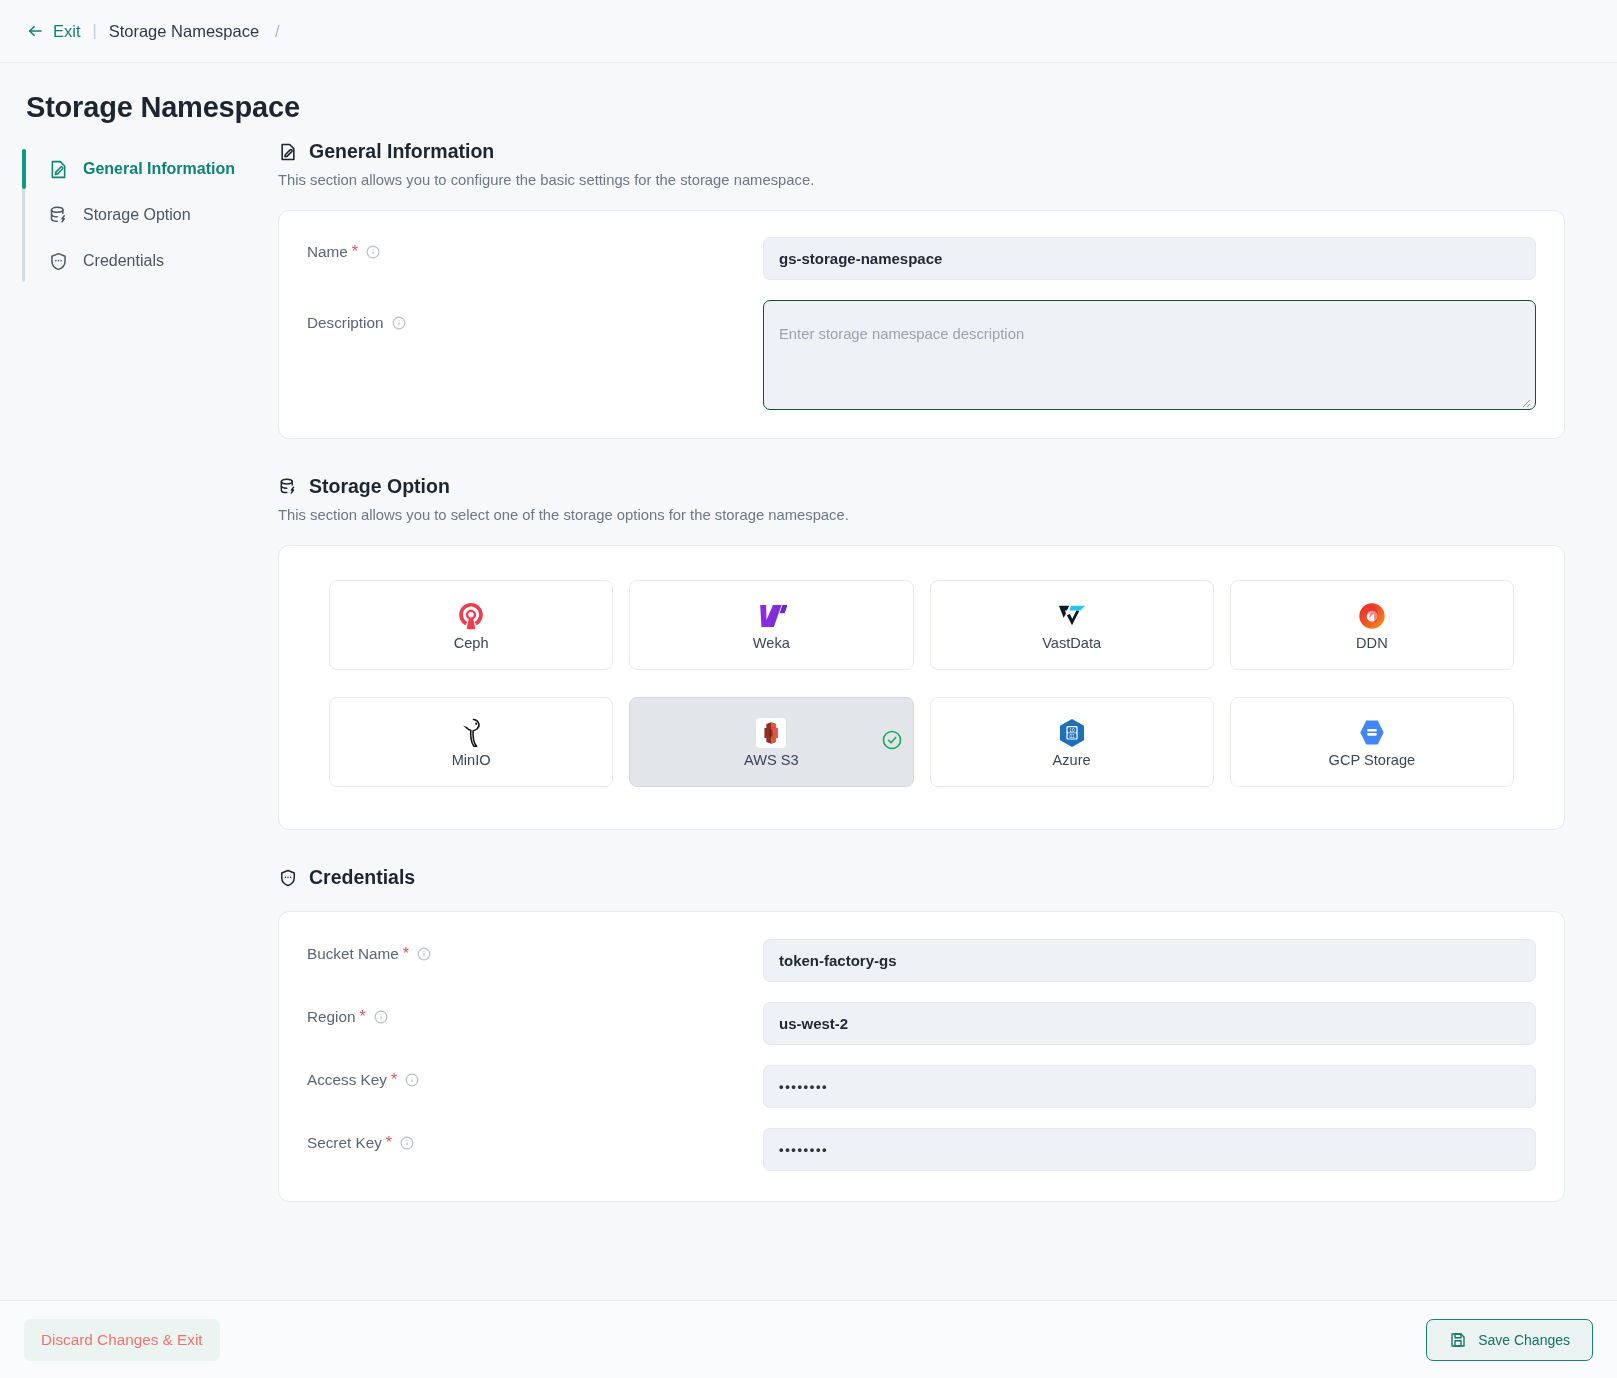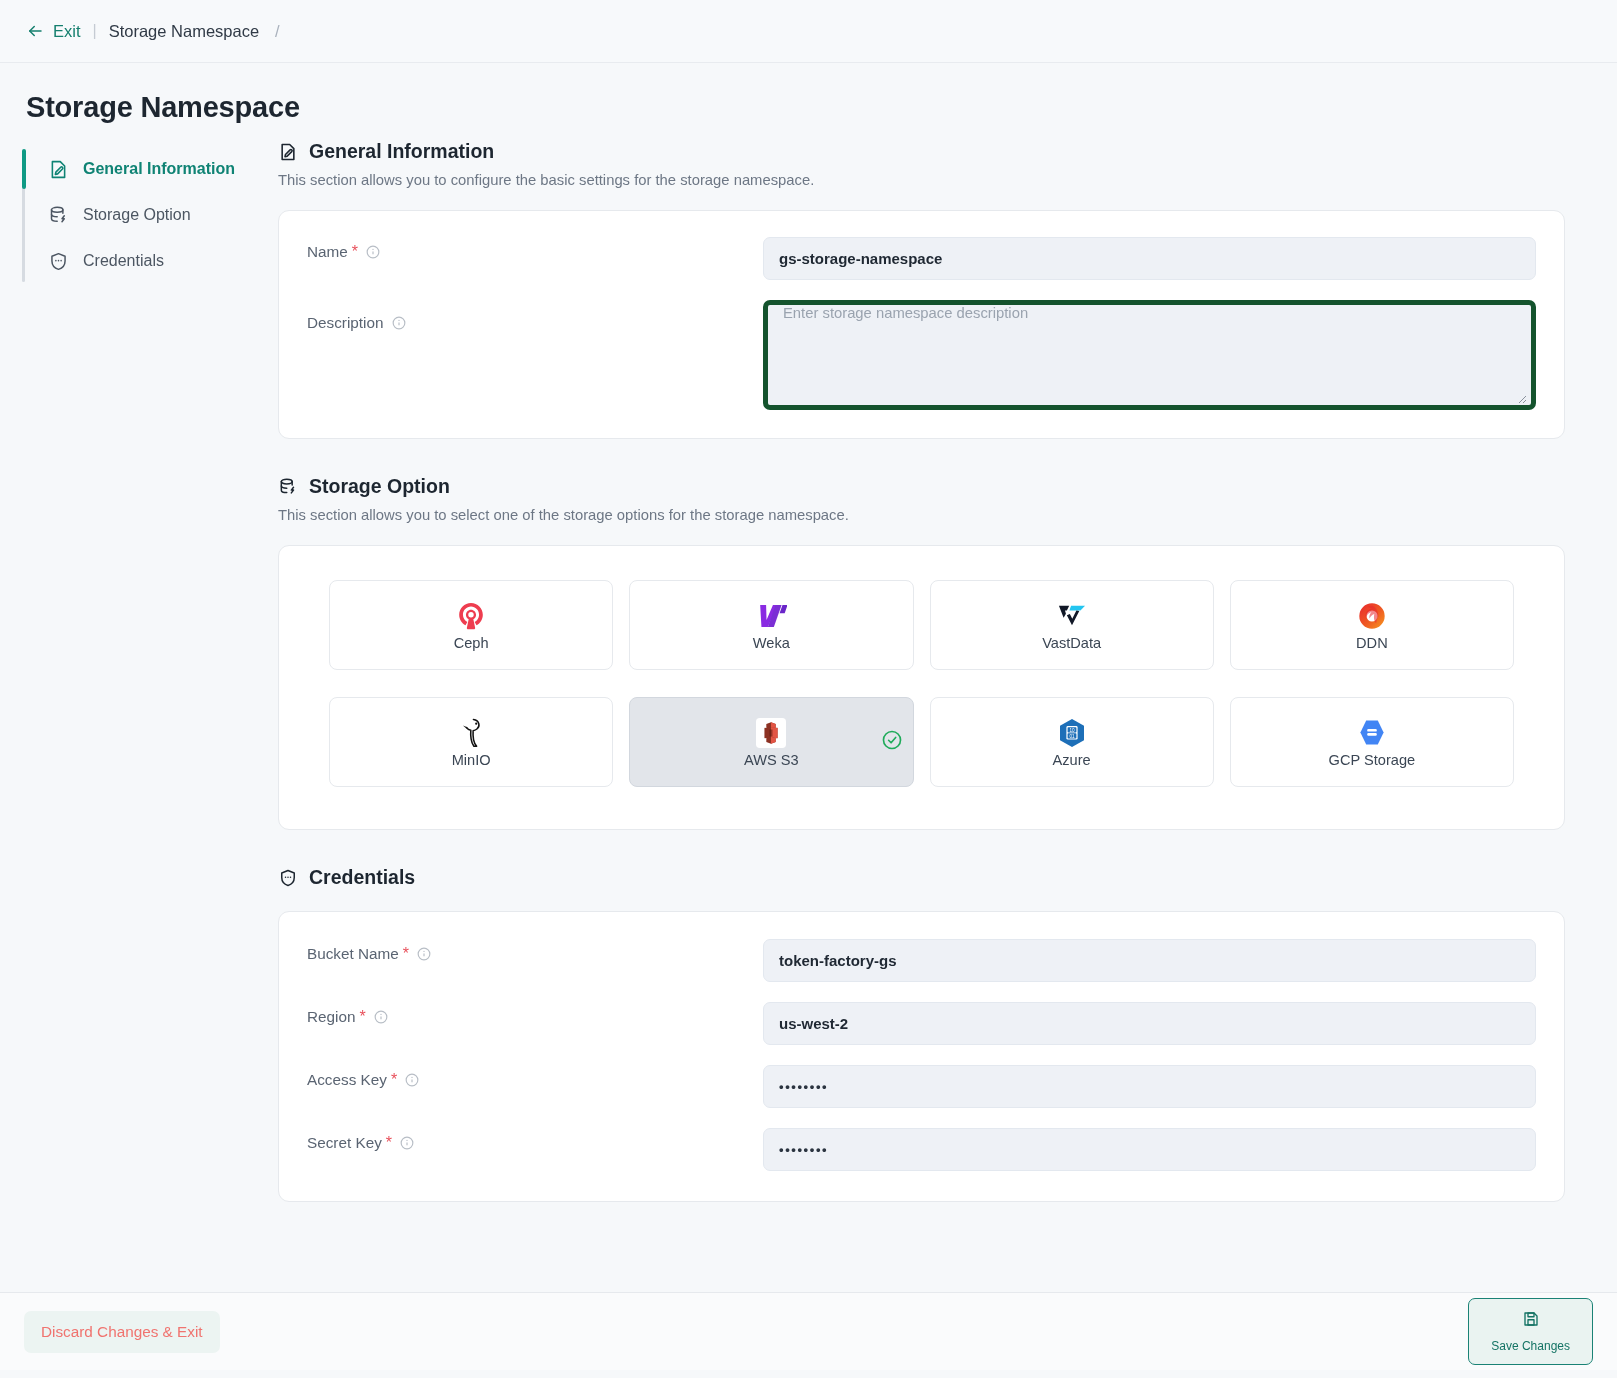"Enter storage namespace description" .ta { border: 5px solid #14532d -> 1px solid #14532d; padding: 0 15px -> 25px 15px }
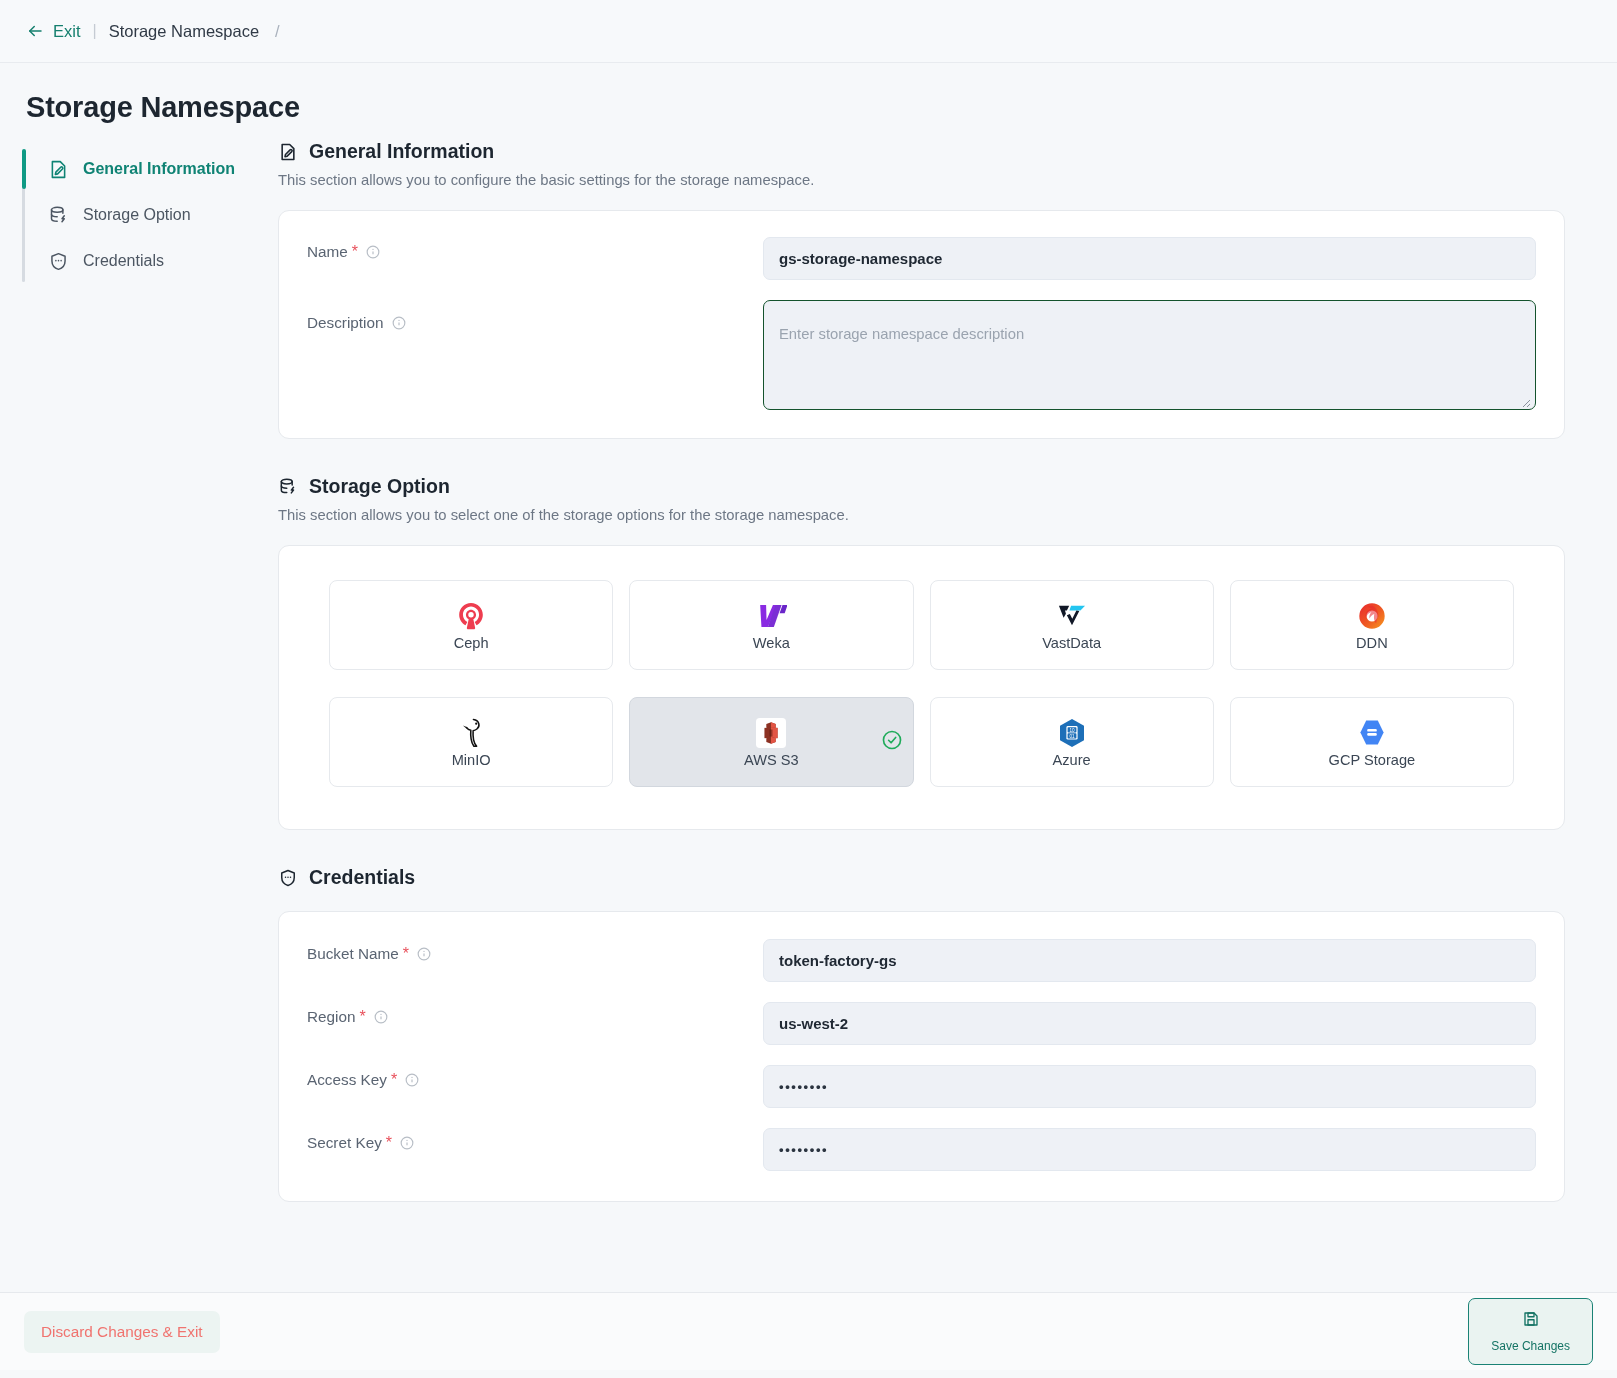"Discard Changes & Exit" .footer { bottom: 8px -> 0 }
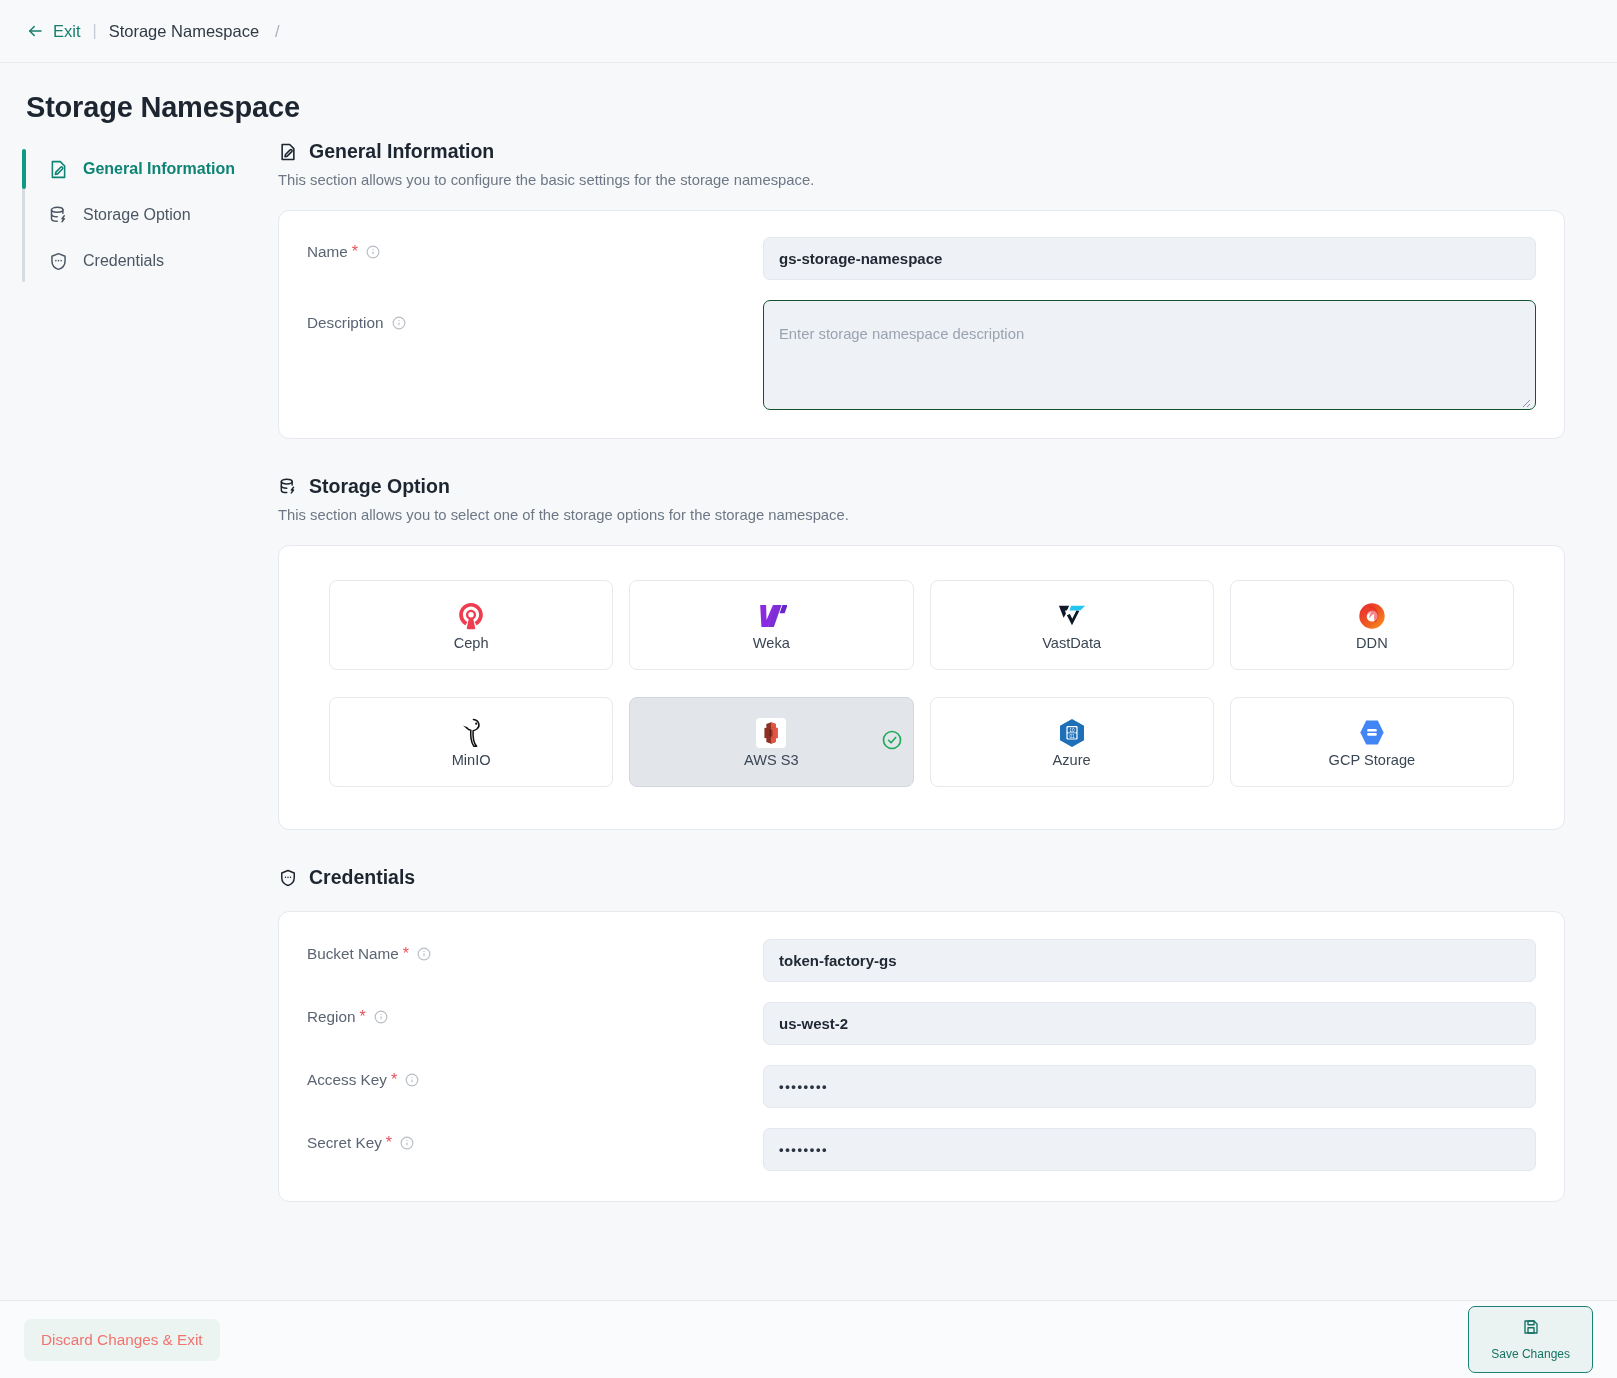"Save Changes" .btn-save { flex-direction: column -> none; font-size: 12px -> 14px }
